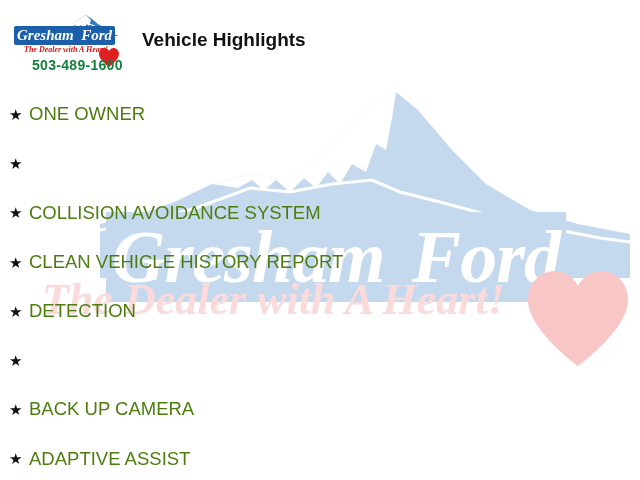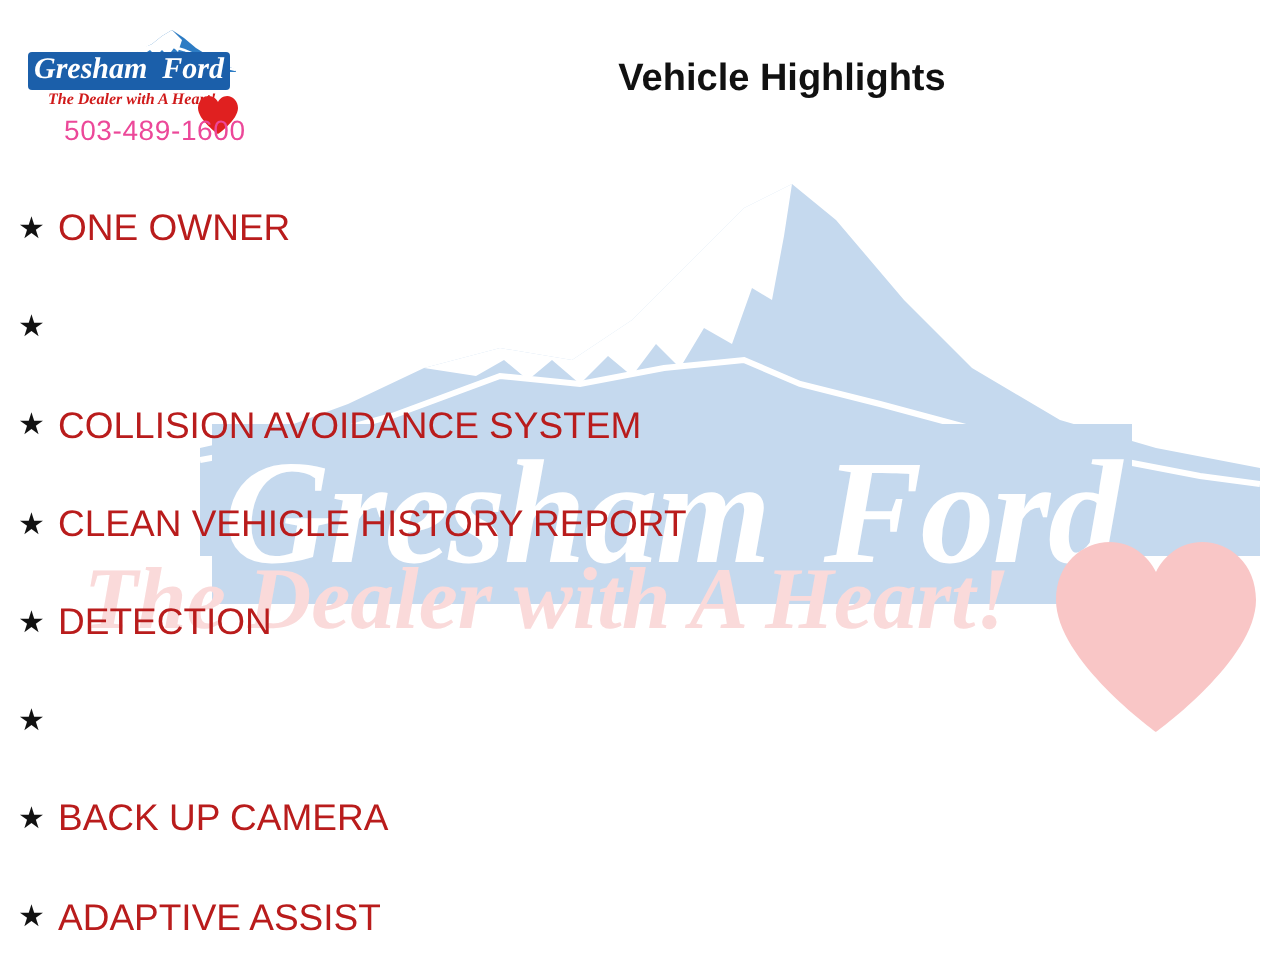"Vehicle Highlights" #page-title { text-align: center -> left }
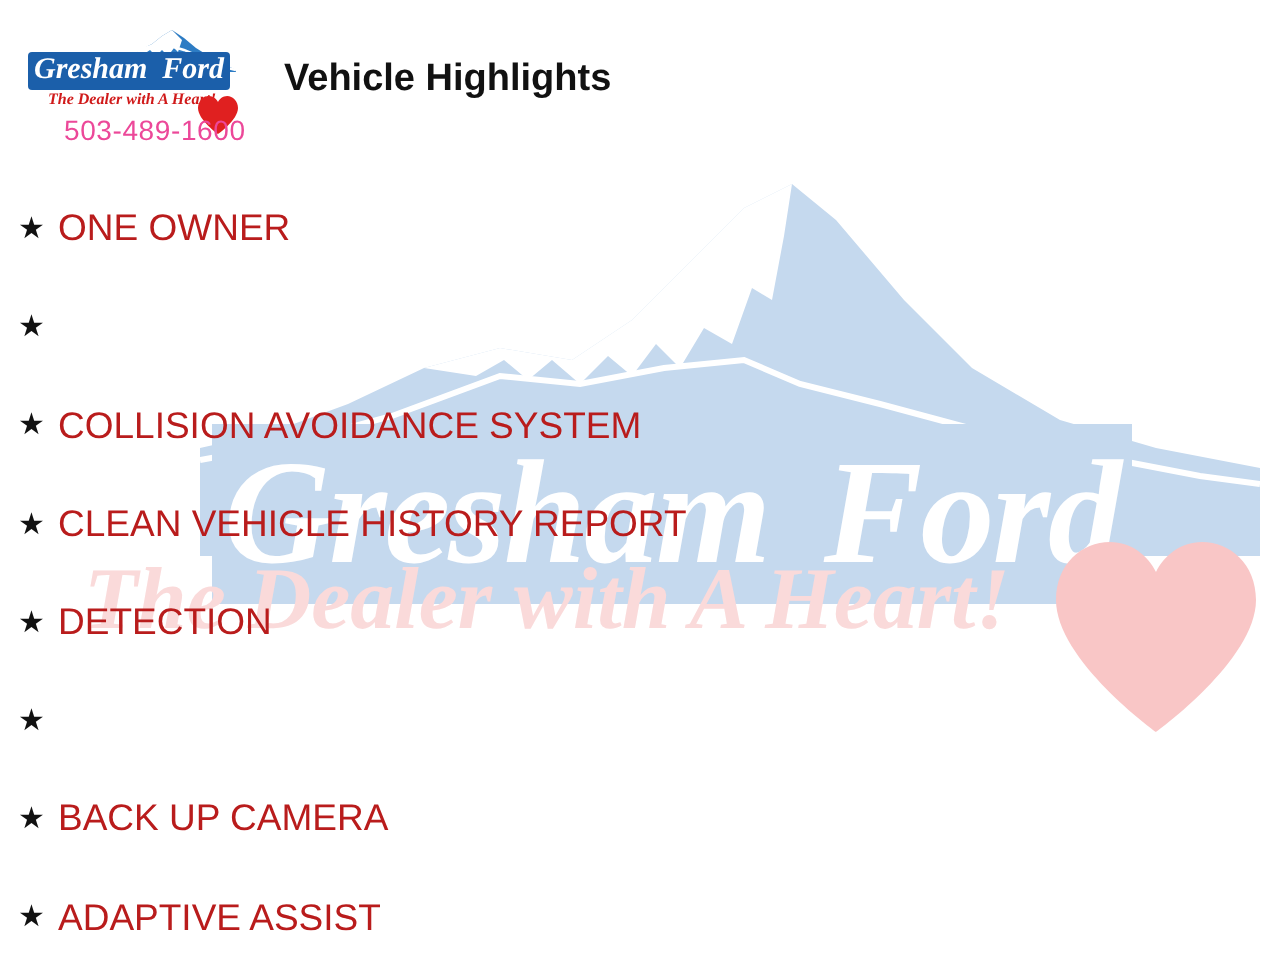"503-489-1600" #logo-phone { color: #ec4899 -> #15803d; font-weight: normal -> bold }
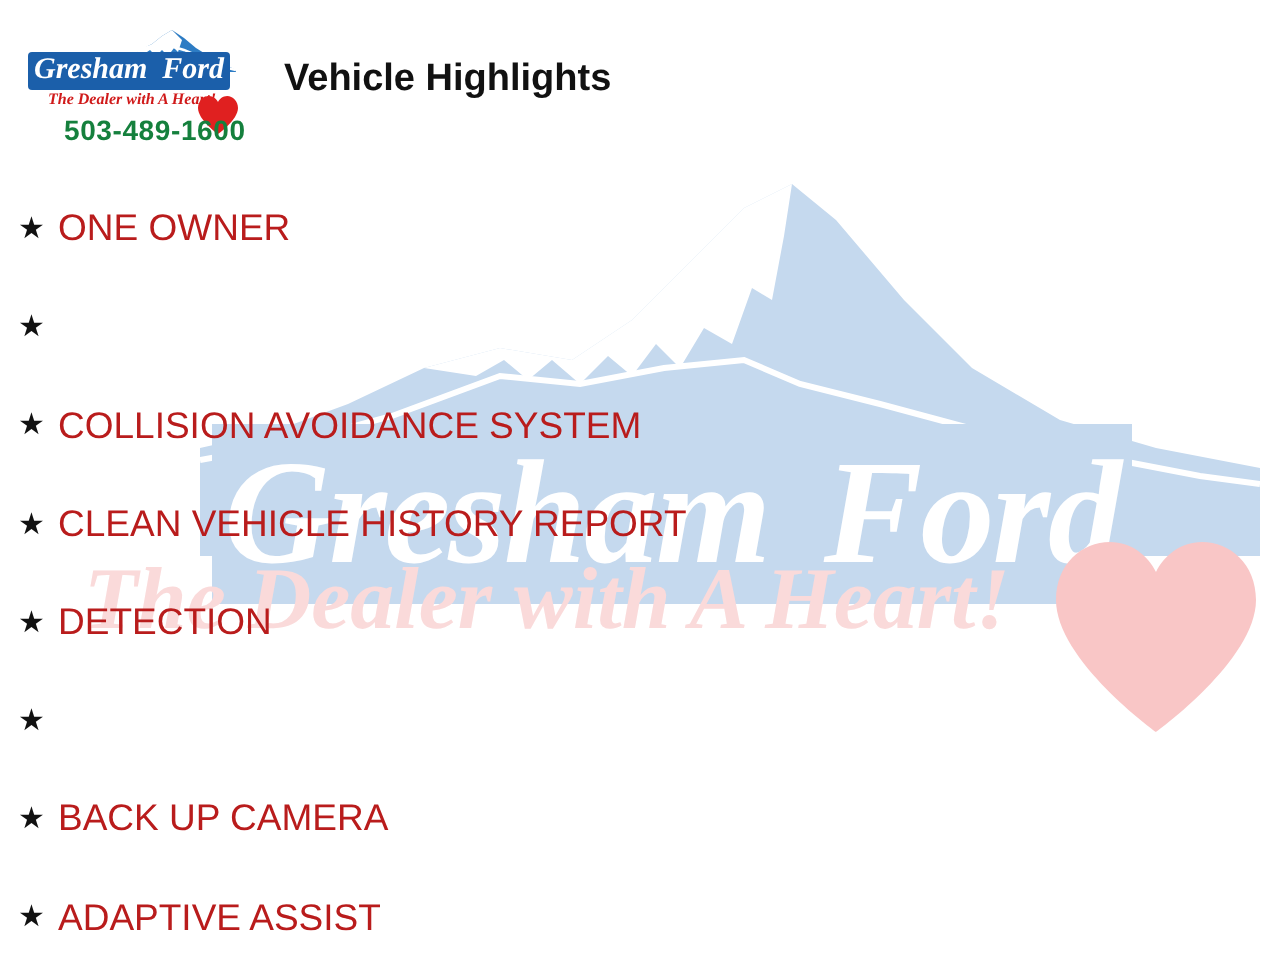"ONE OWNER" .highlight-label { color: #b91c1c -> #4d7c0f }
